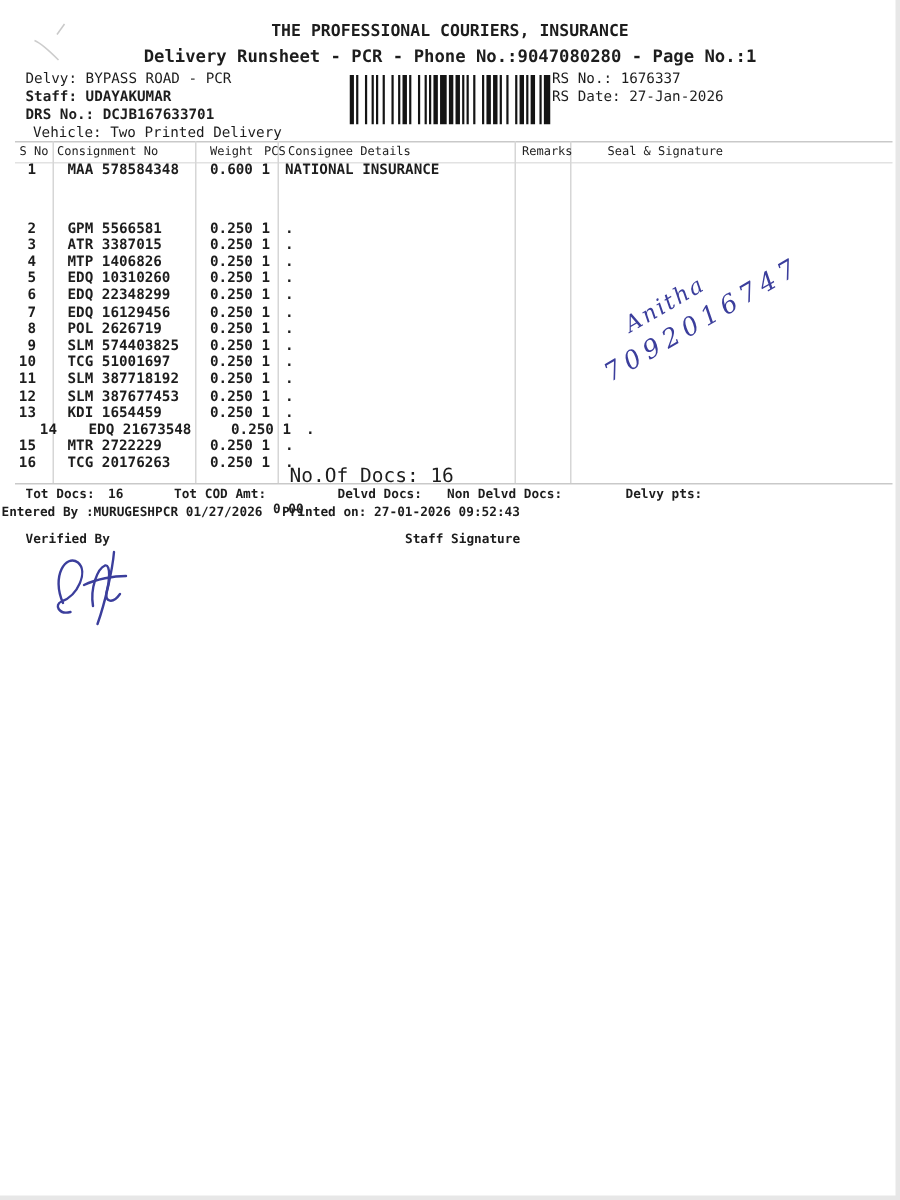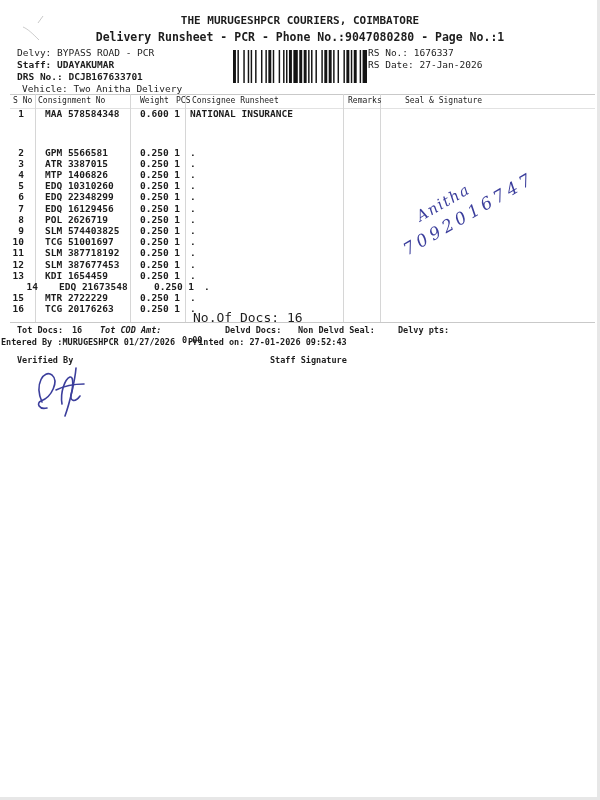"THE MURUGESHPCR COURIERS, COIMBATORE" div.t { text: MURUGESHPCR COURIERS, COIMBATORE -> PROFESSIONAL COURIERS, INSURANCE }
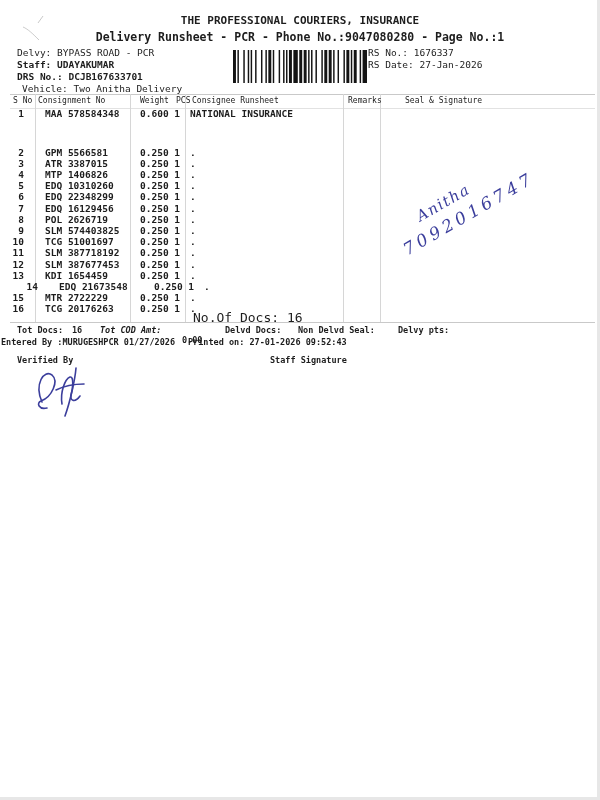"Vehicle: Two Anitha Delivery" div.t { text: Anitha -> Printed }
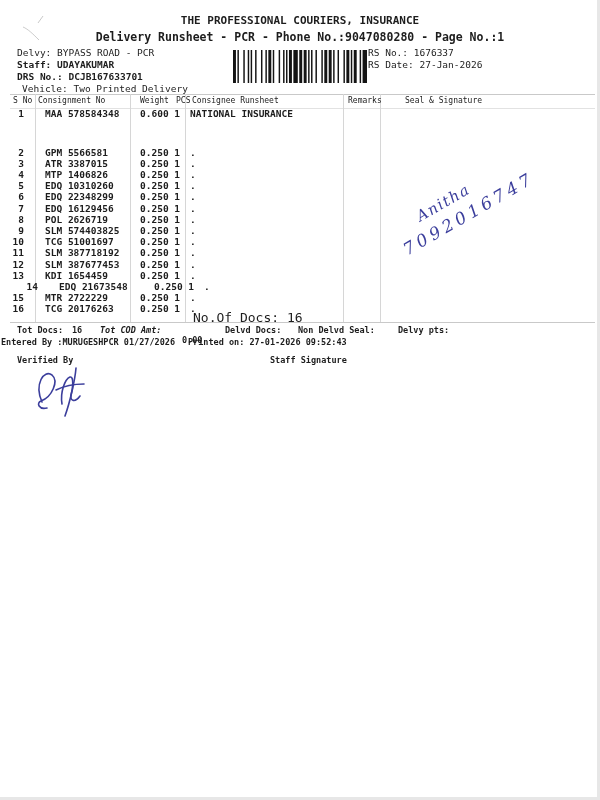"Consignee Runsheet" span.colhdr { text: Runsheet -> Details }
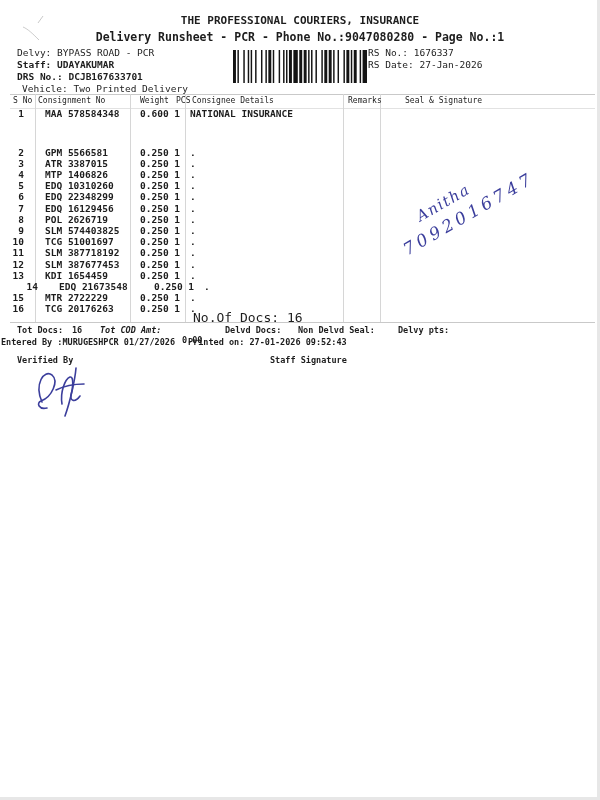"Tot COD Amt:" span.t { font-style: italic -> none; left: 100px -> 116px }
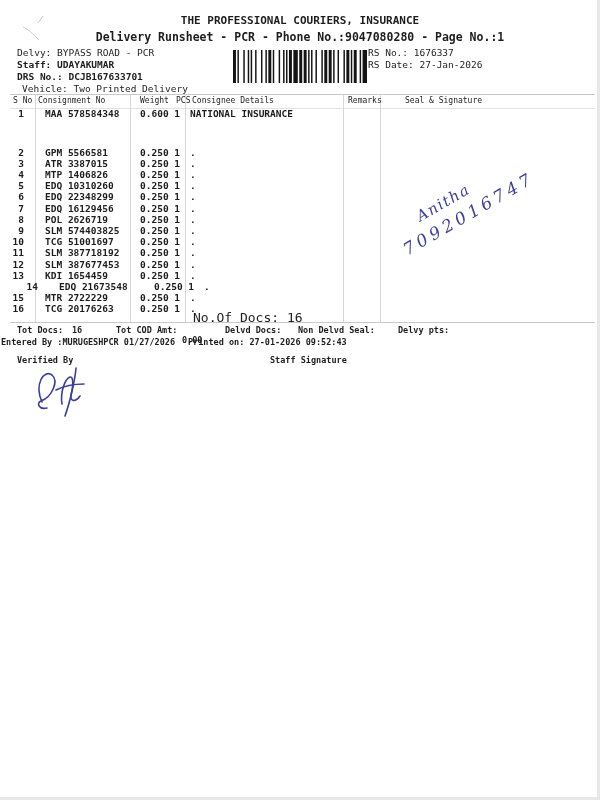"Non Delvd Seal:" span.t { text: Seal -> Docs }
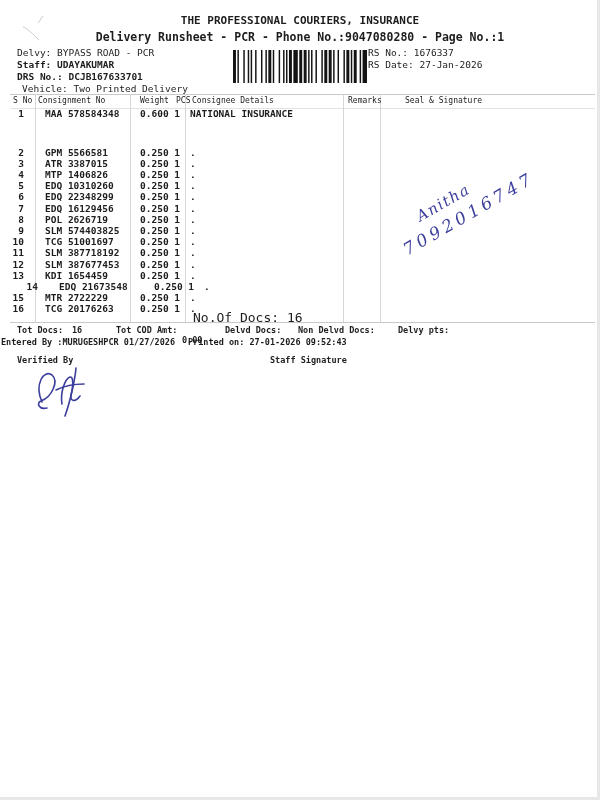"Delvy pts:" span.t { left: 398px -> 417px }
